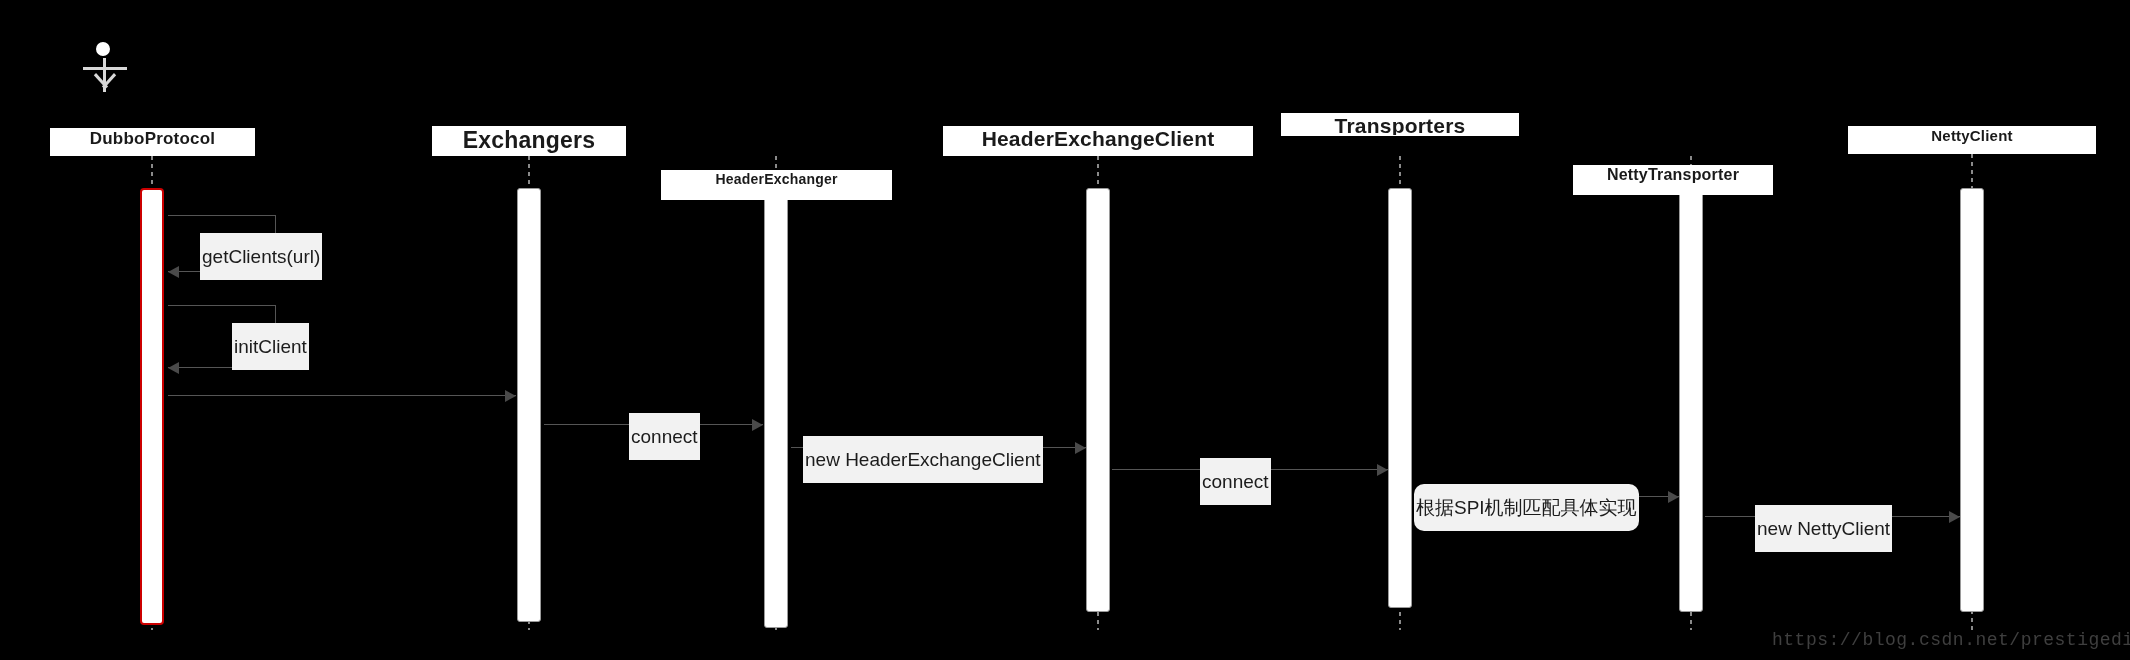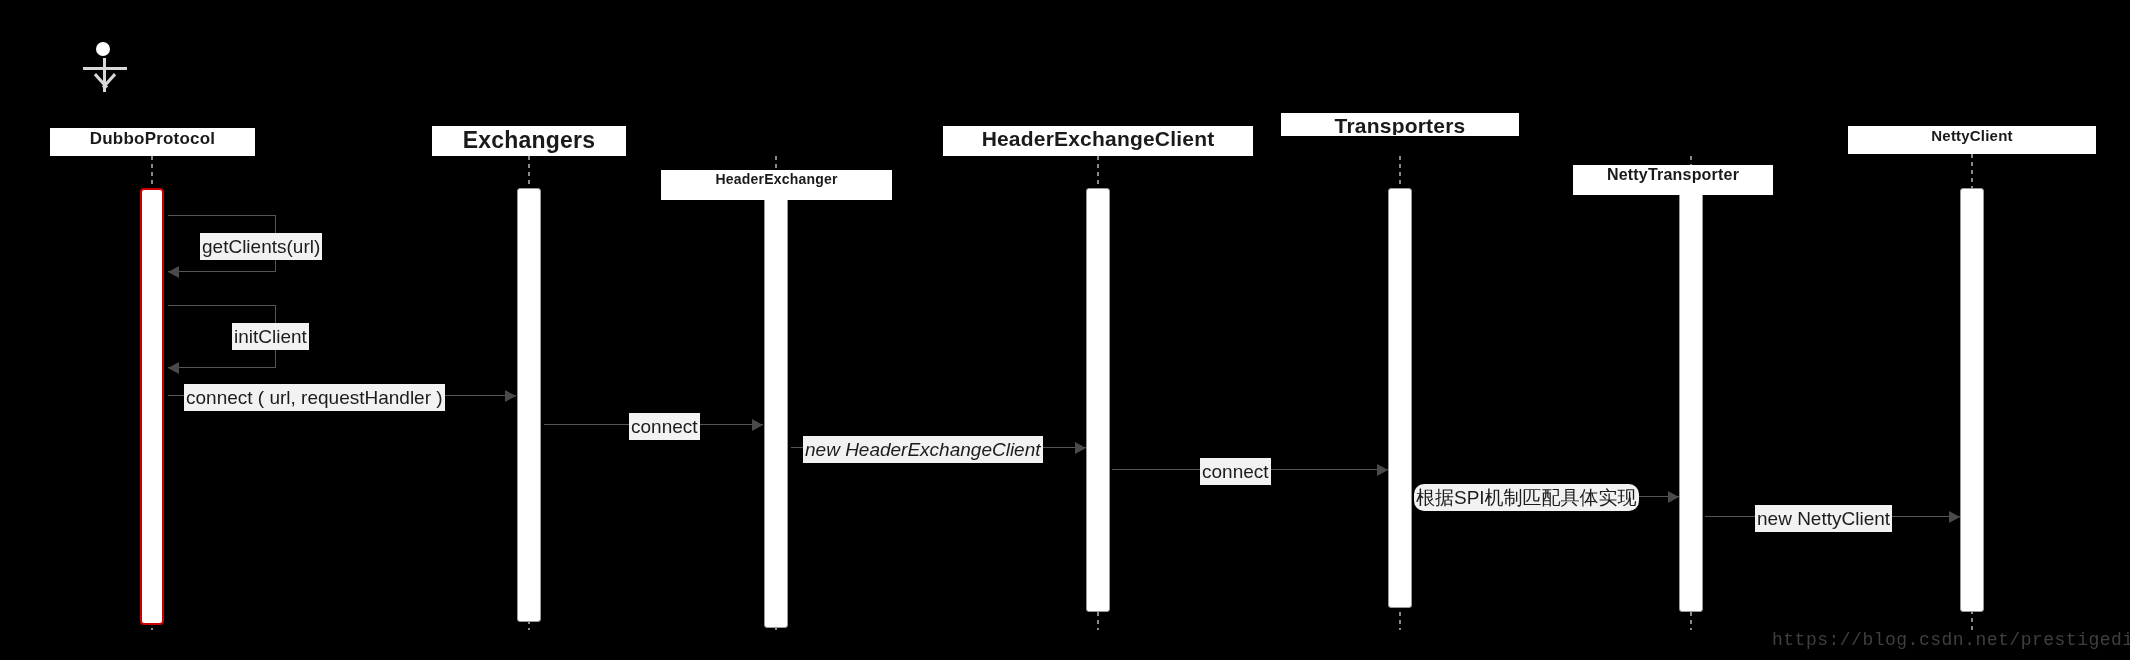"getClients(url)" .msg-label { padding: 2px 2px -> 12px 2px }
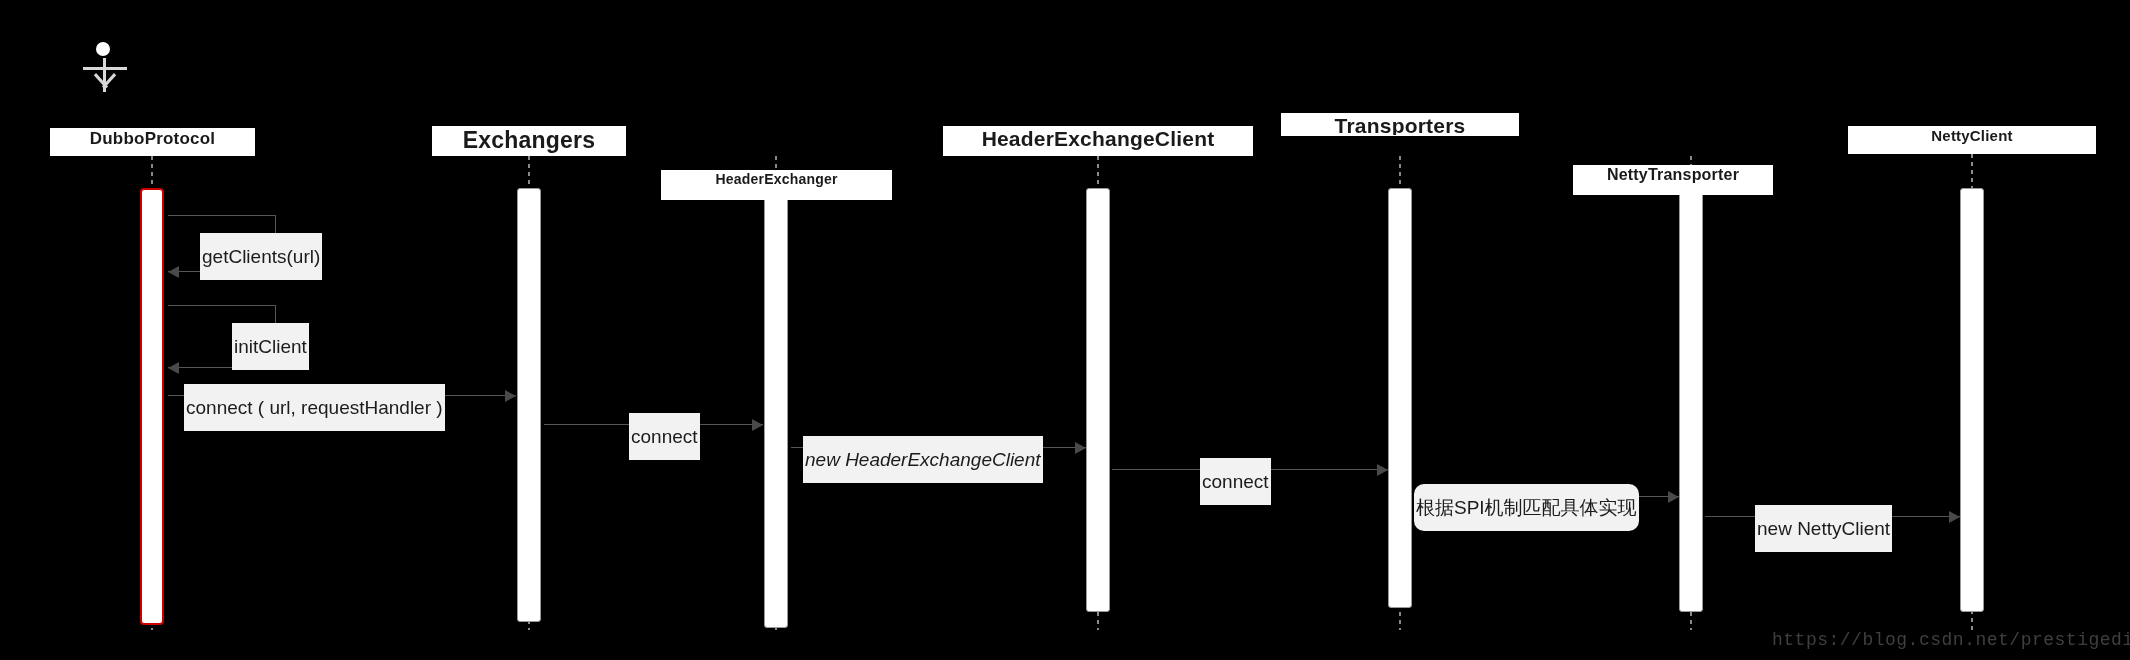"connect ( url, requestHandler )" div.msg-label { html: <div>connect ( url, requestHandler )</div> -> none }
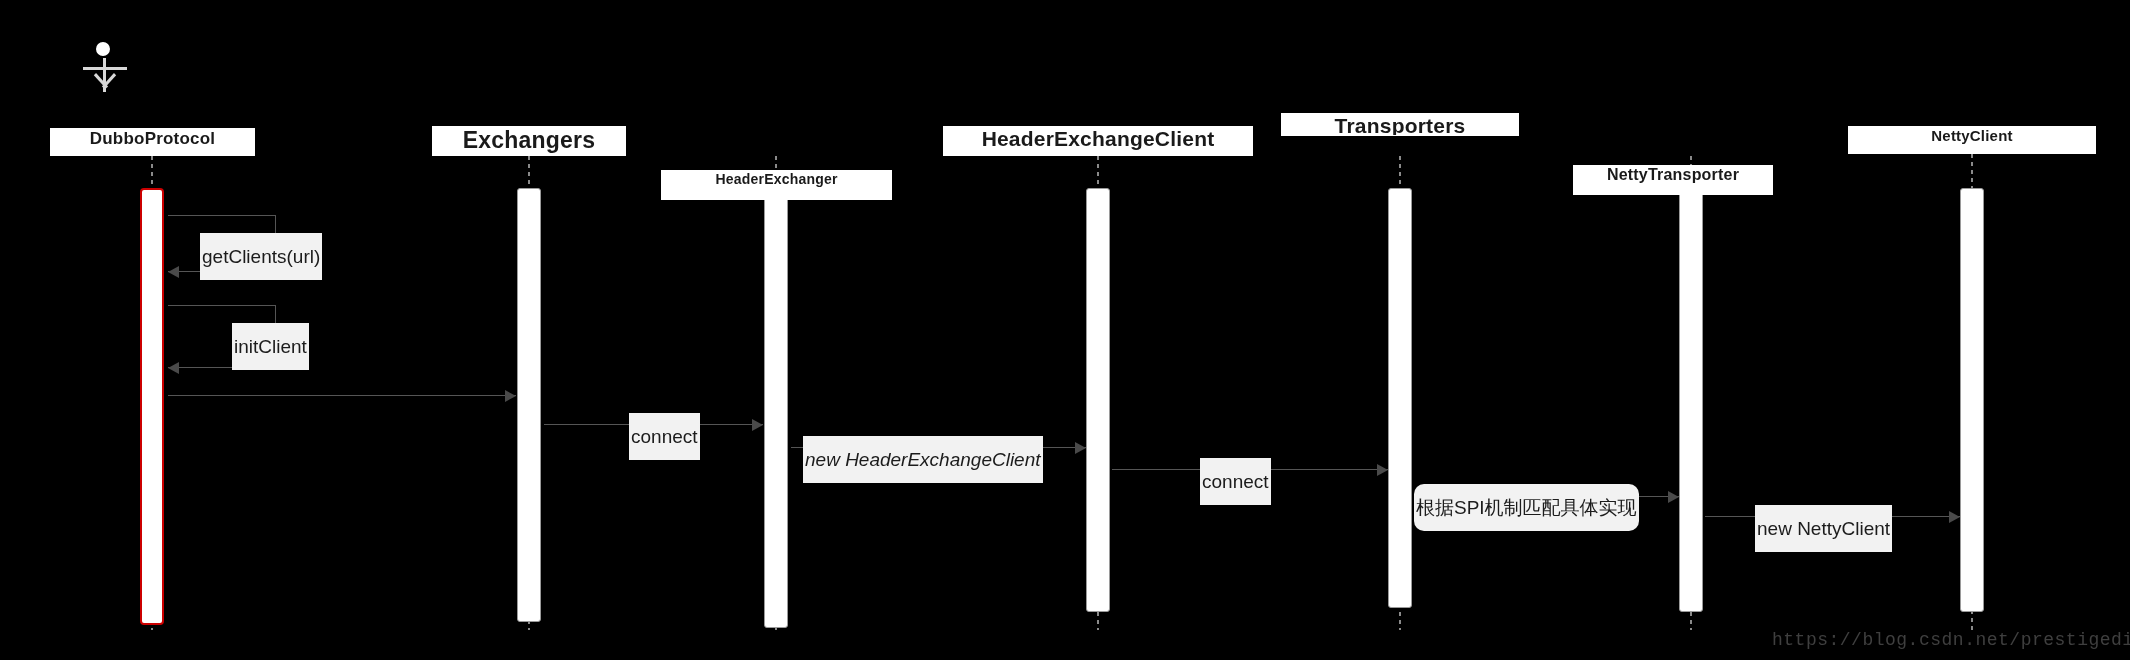"new HeaderExchangeClient" div.msg-label { font-style: italic -> none }
